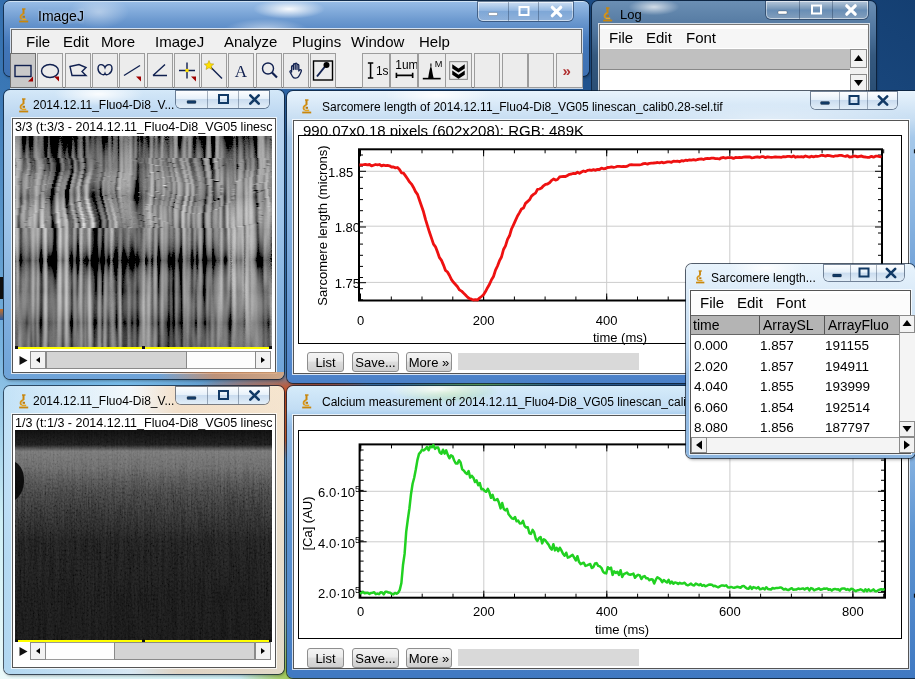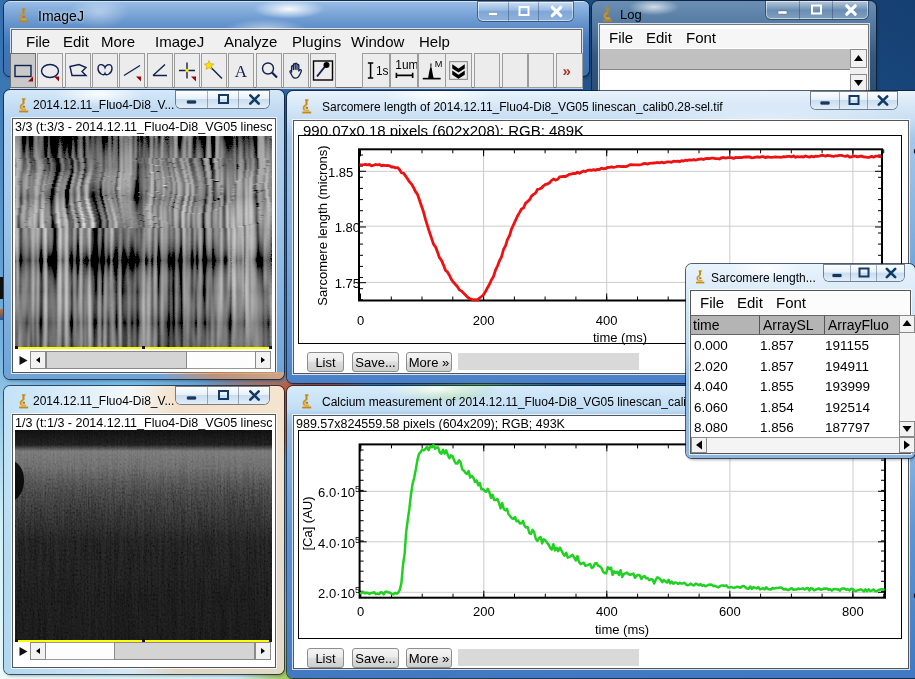"989.57x824559.58 pixels (604x209); RGB;" div.abs { html: <div>989.57x824559.58 pixels (604x209); RGB; 493K</div> -> none }
